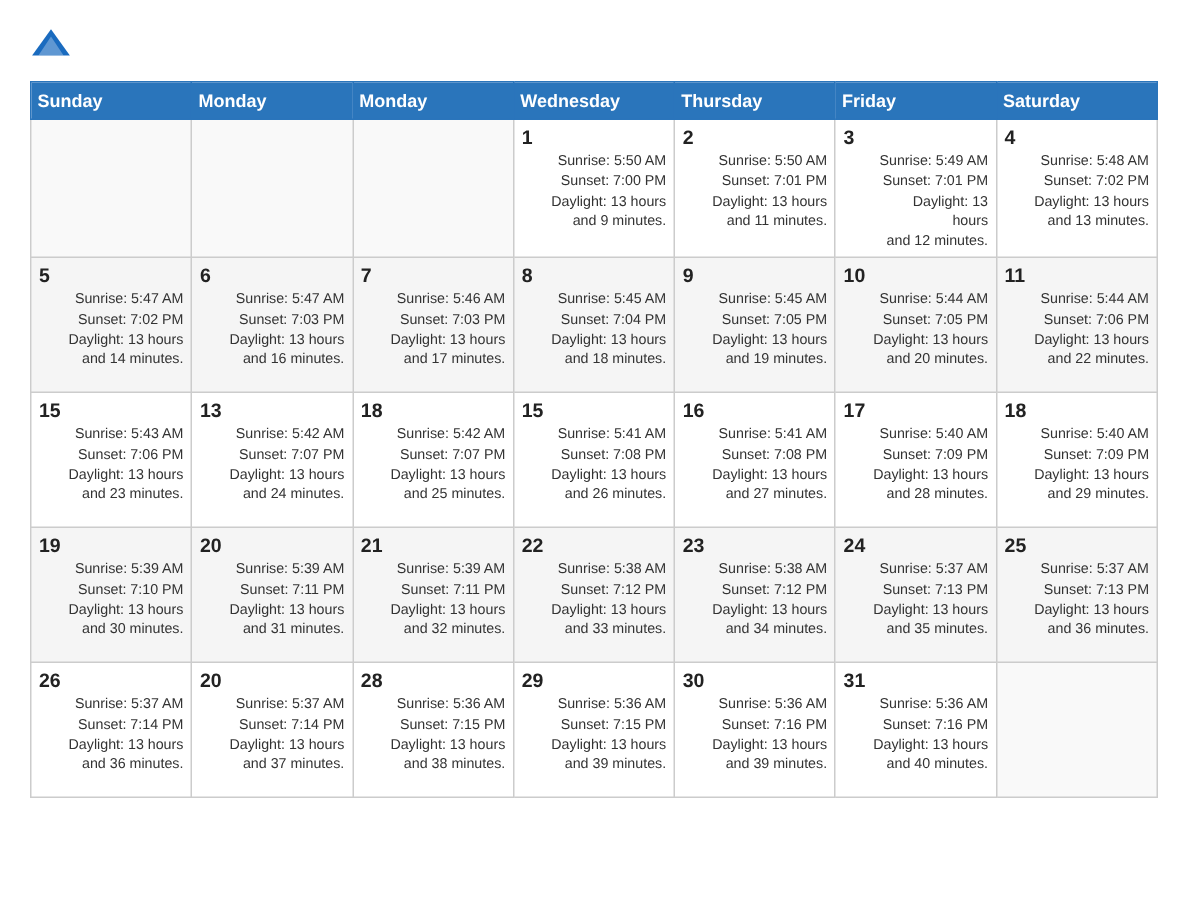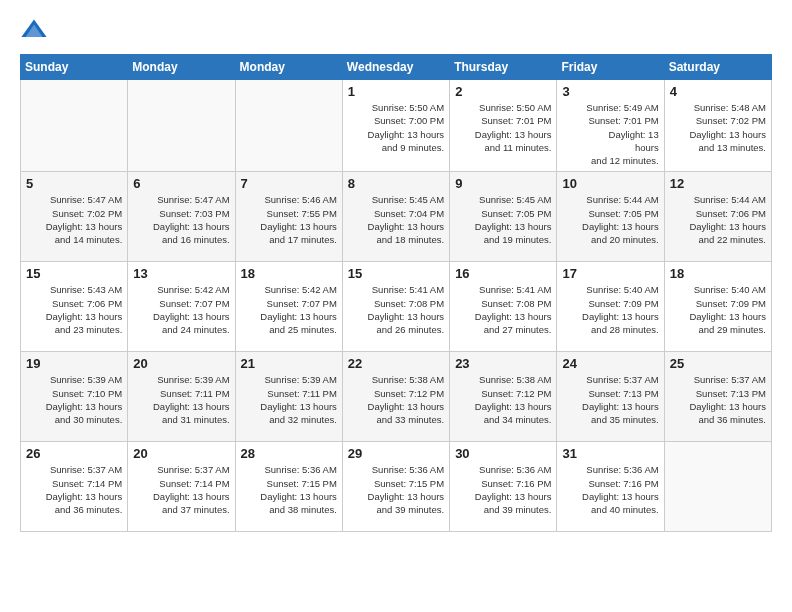"12" span.day-num { text: 12 -> 11 }
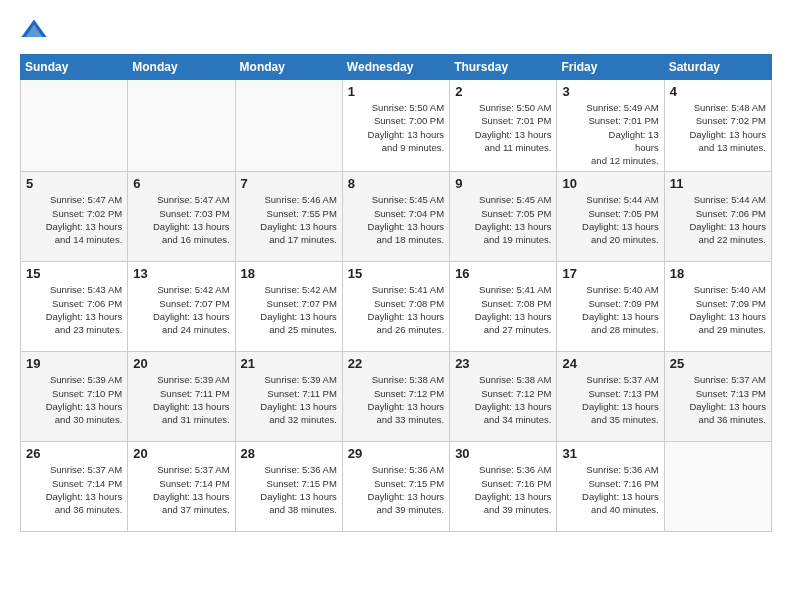"Sunrise: 5:46 AM" div.day-info { text: 7:55 -> 7:03 }
